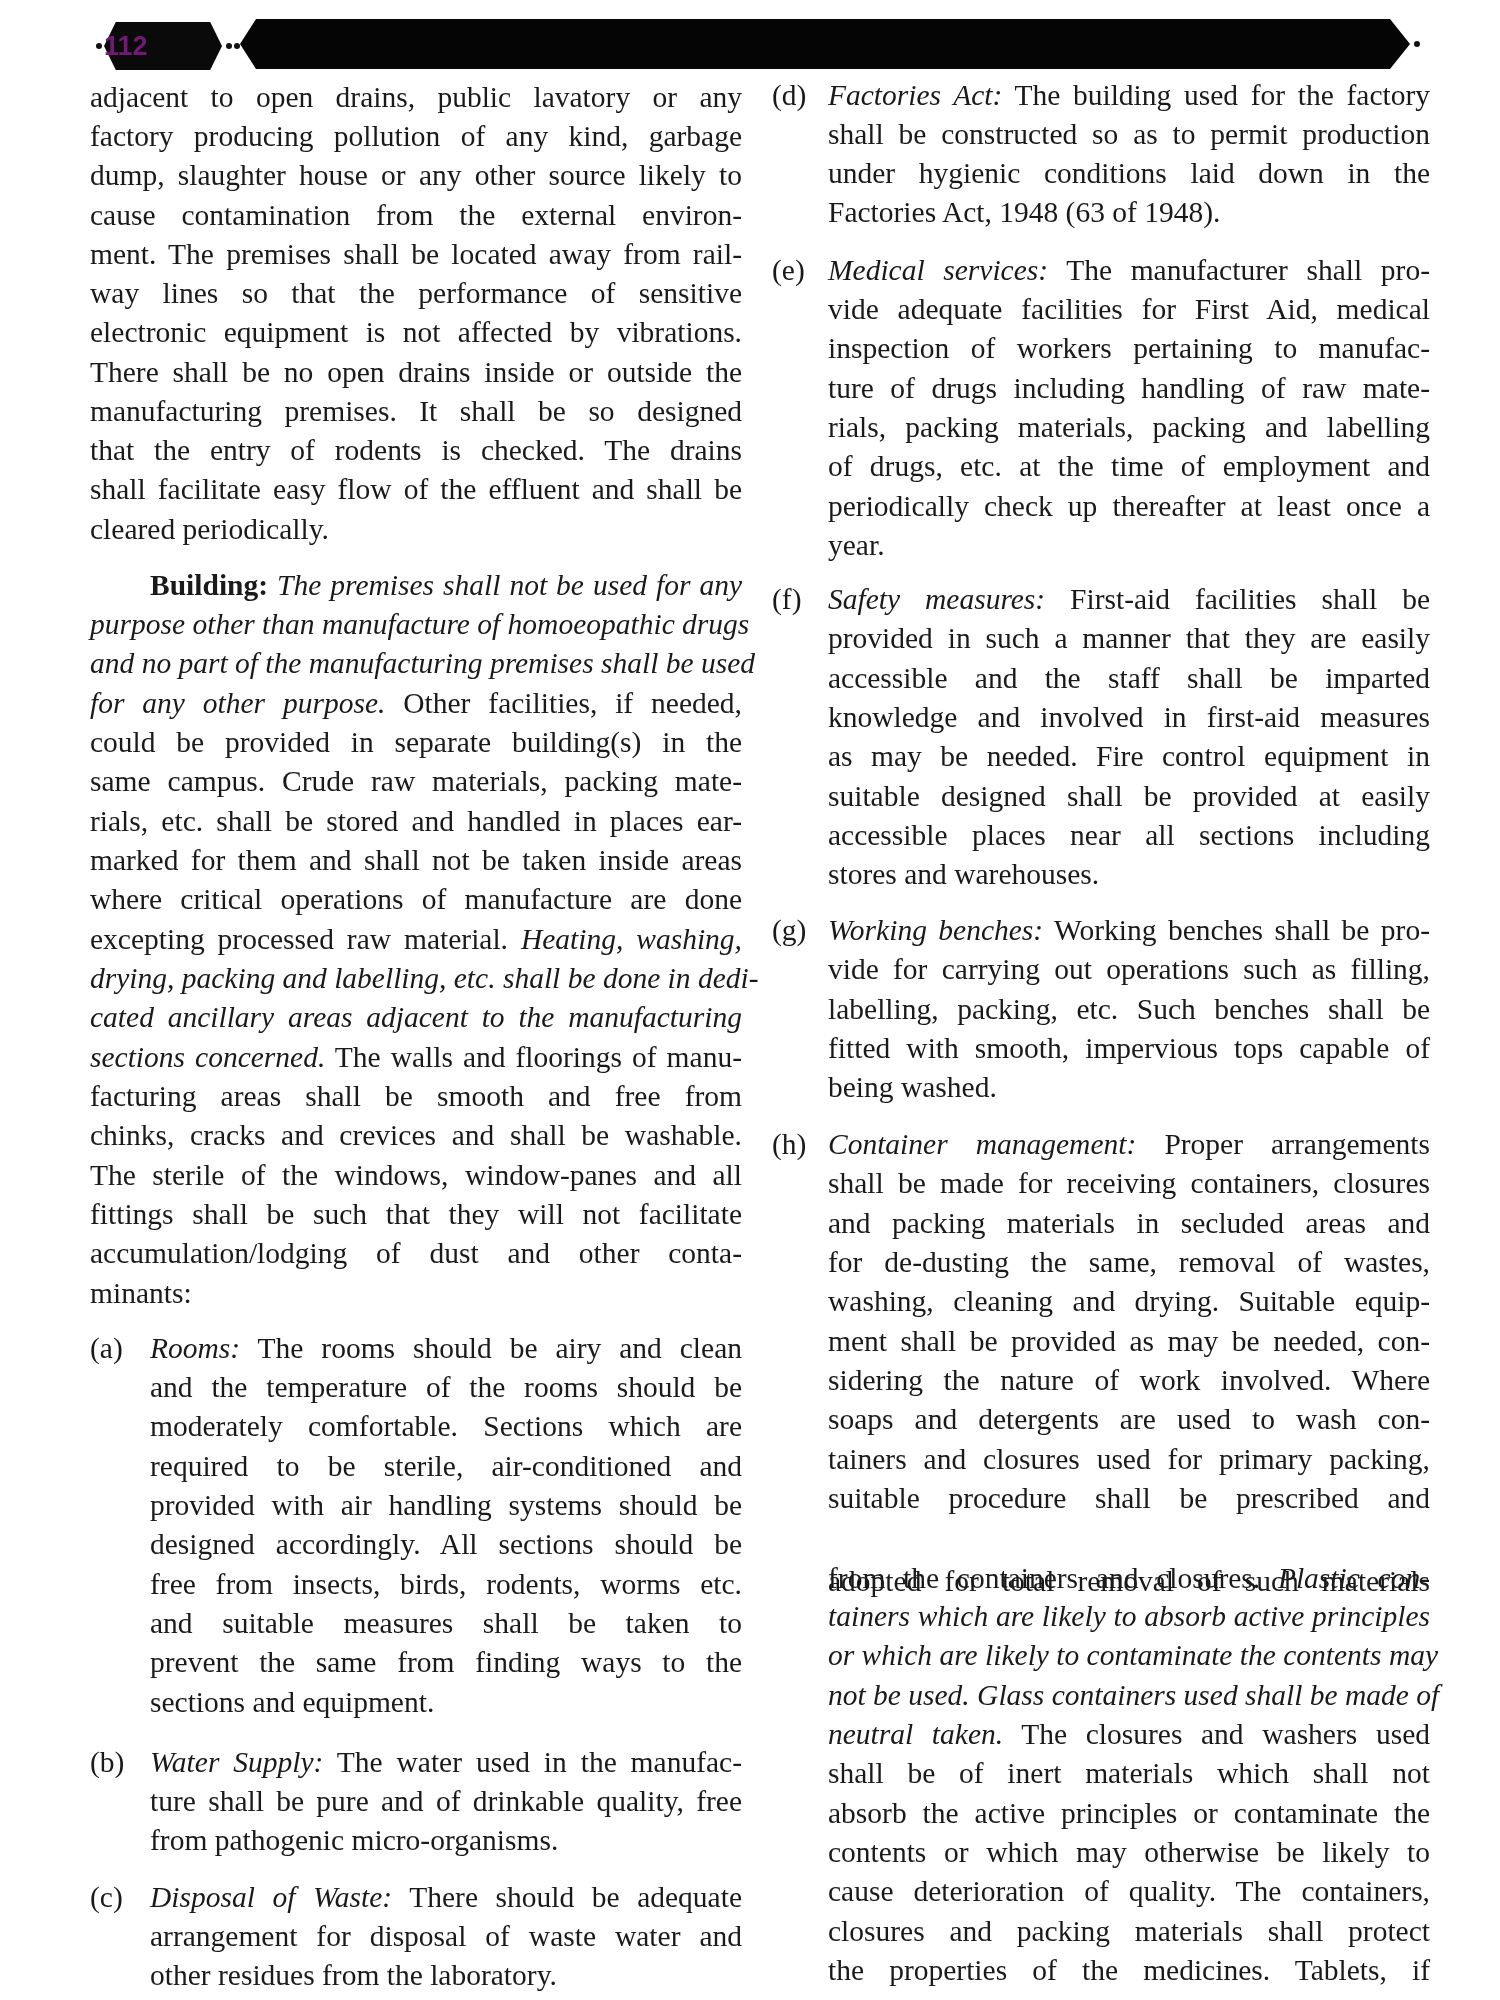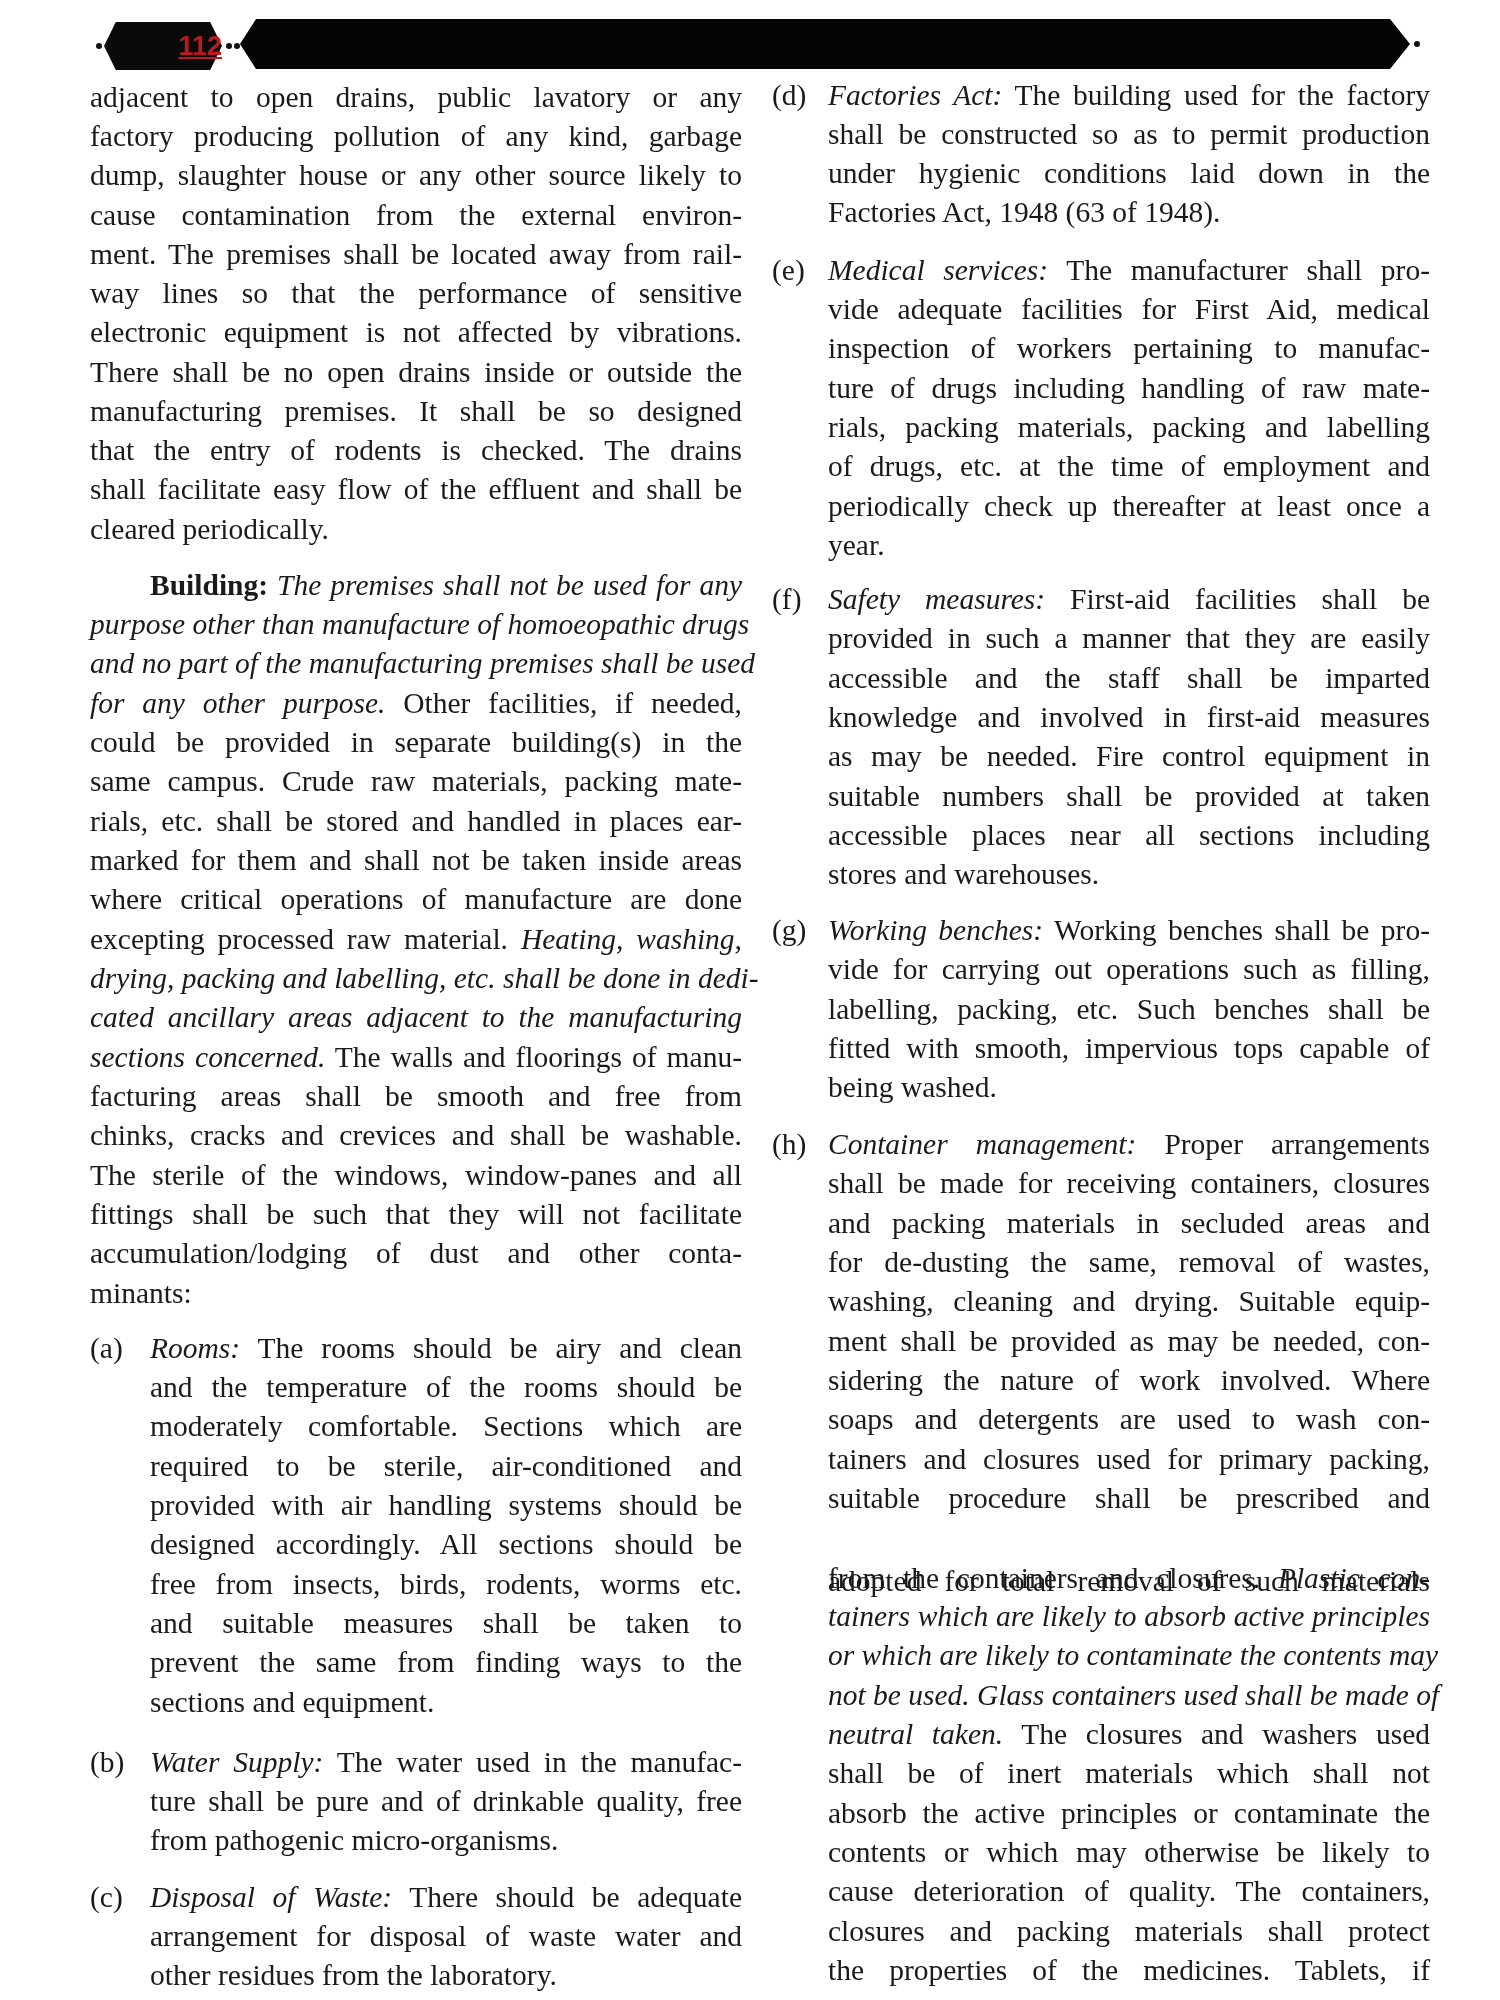"112" .pn-text { color: #b91c1c -> #701a75; text-align: right -> left; text-decoration: underline -> none }
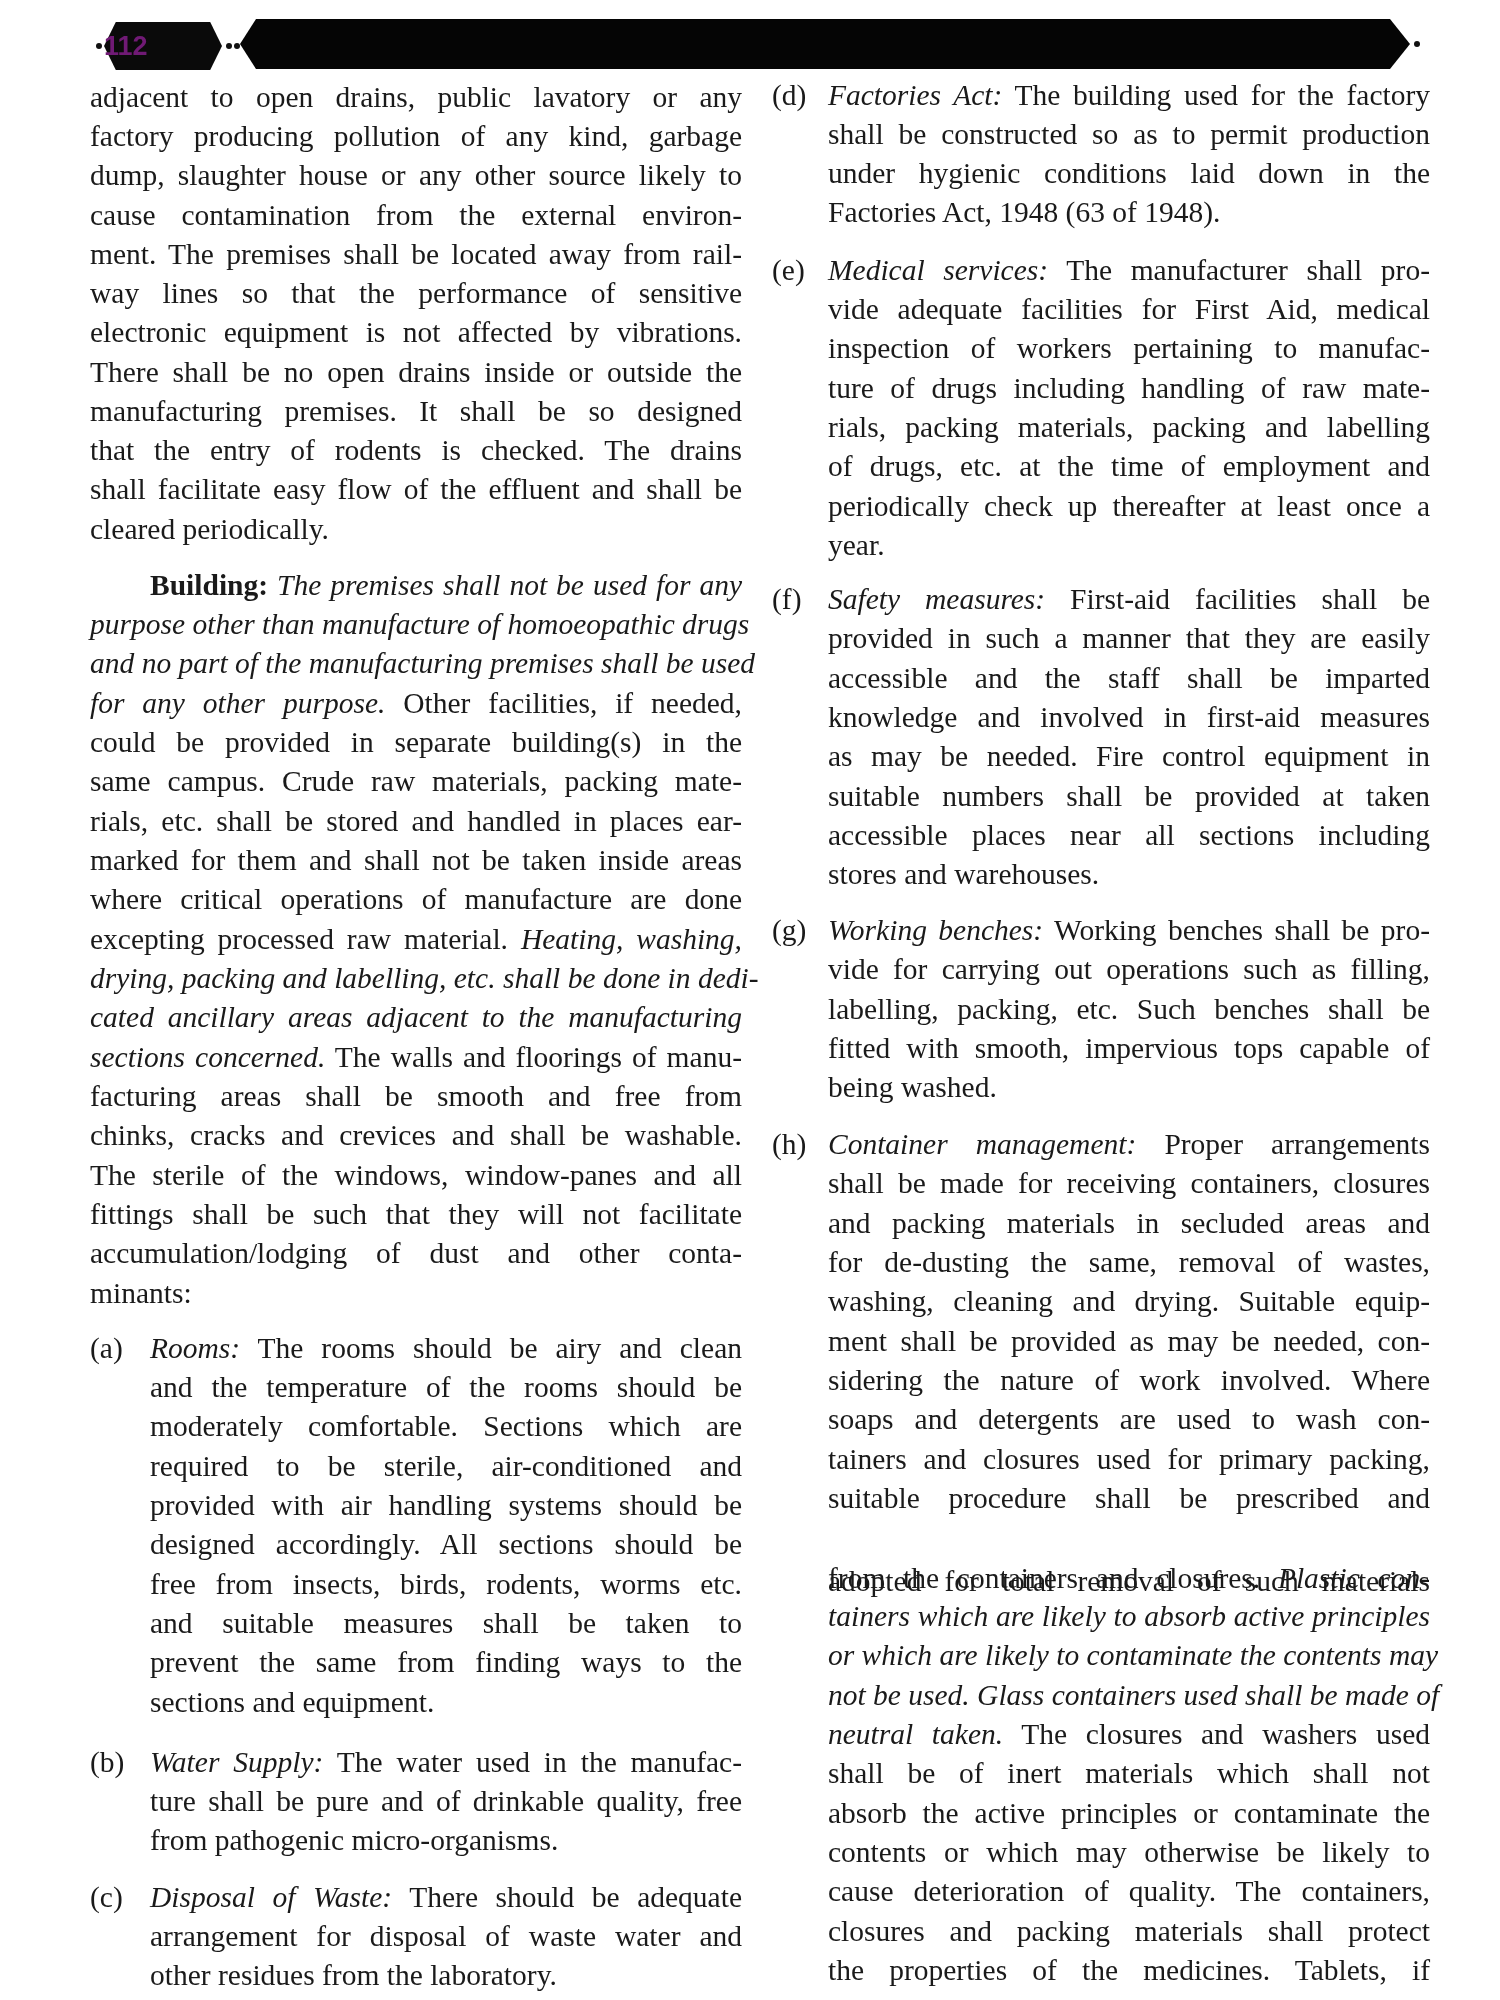"suitable numbers shall be provided" div.ln { text: numbers shall be provided at taken -> designed shall be provided at easily }
